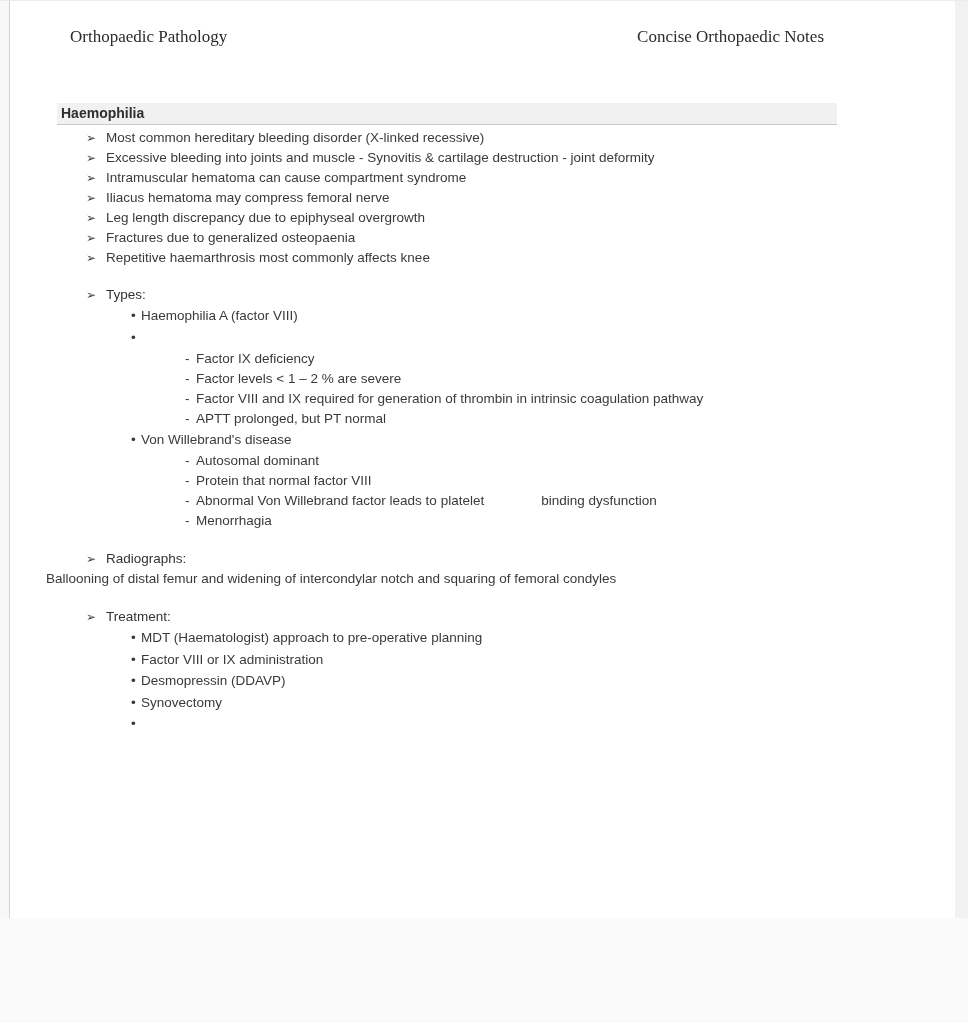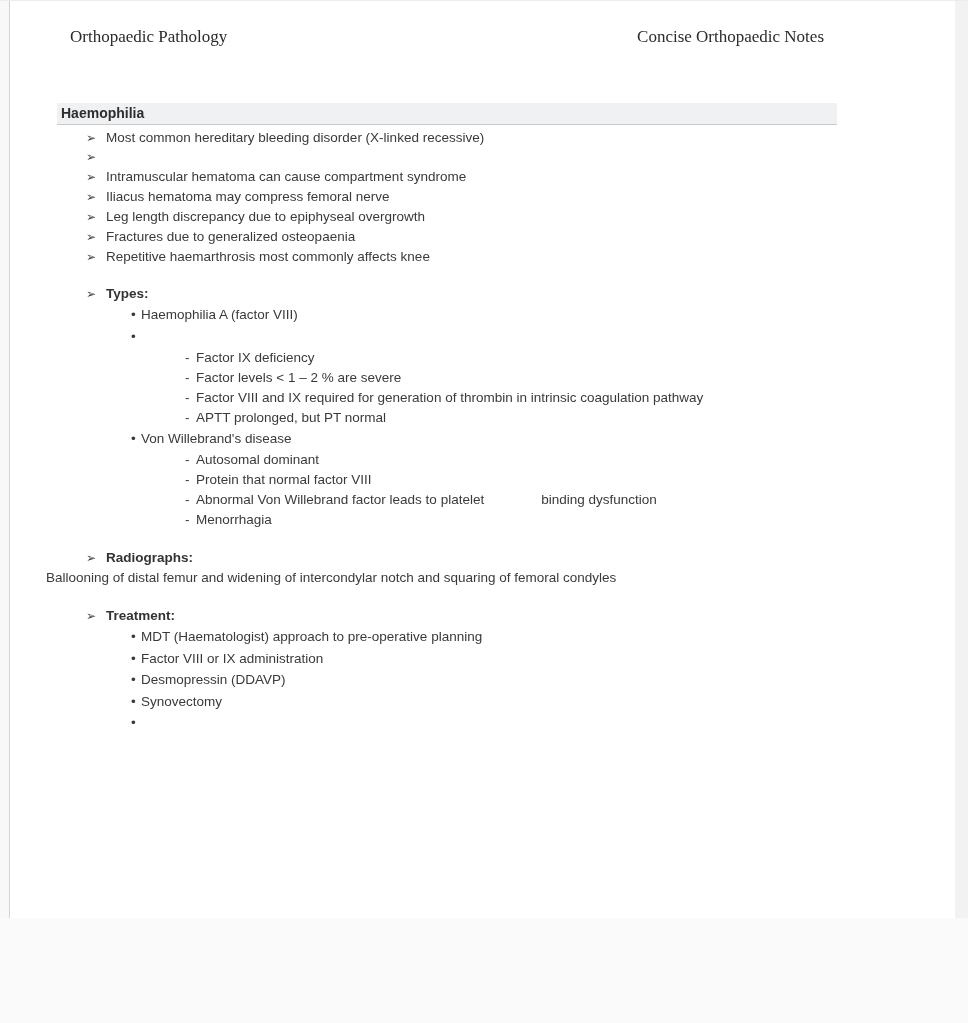"Excessive bleeding into joints and" span { html: none -> <span>Excessive bleeding into joints and muscle - Synovitis &amp; cartilage destruction - joint deformity</span> }
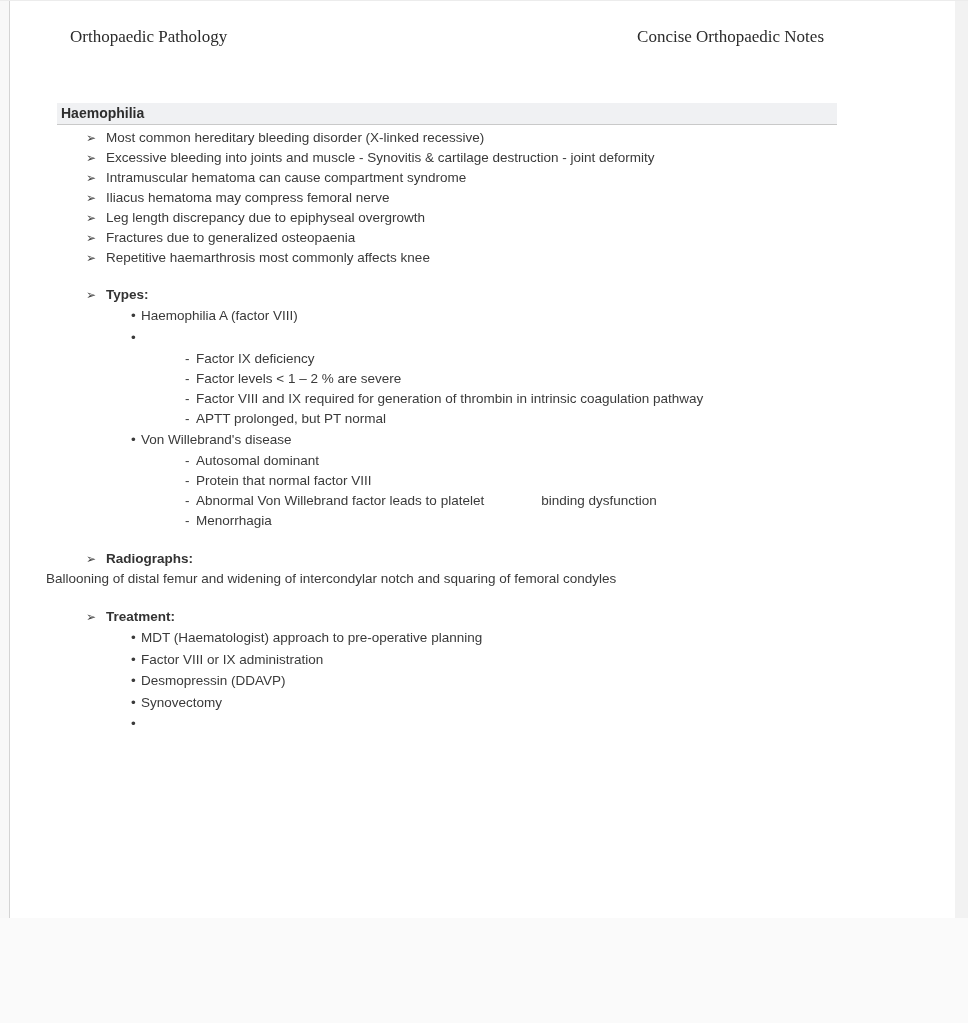"Types:" .blabel { font-weight: 700 -> 400 }
